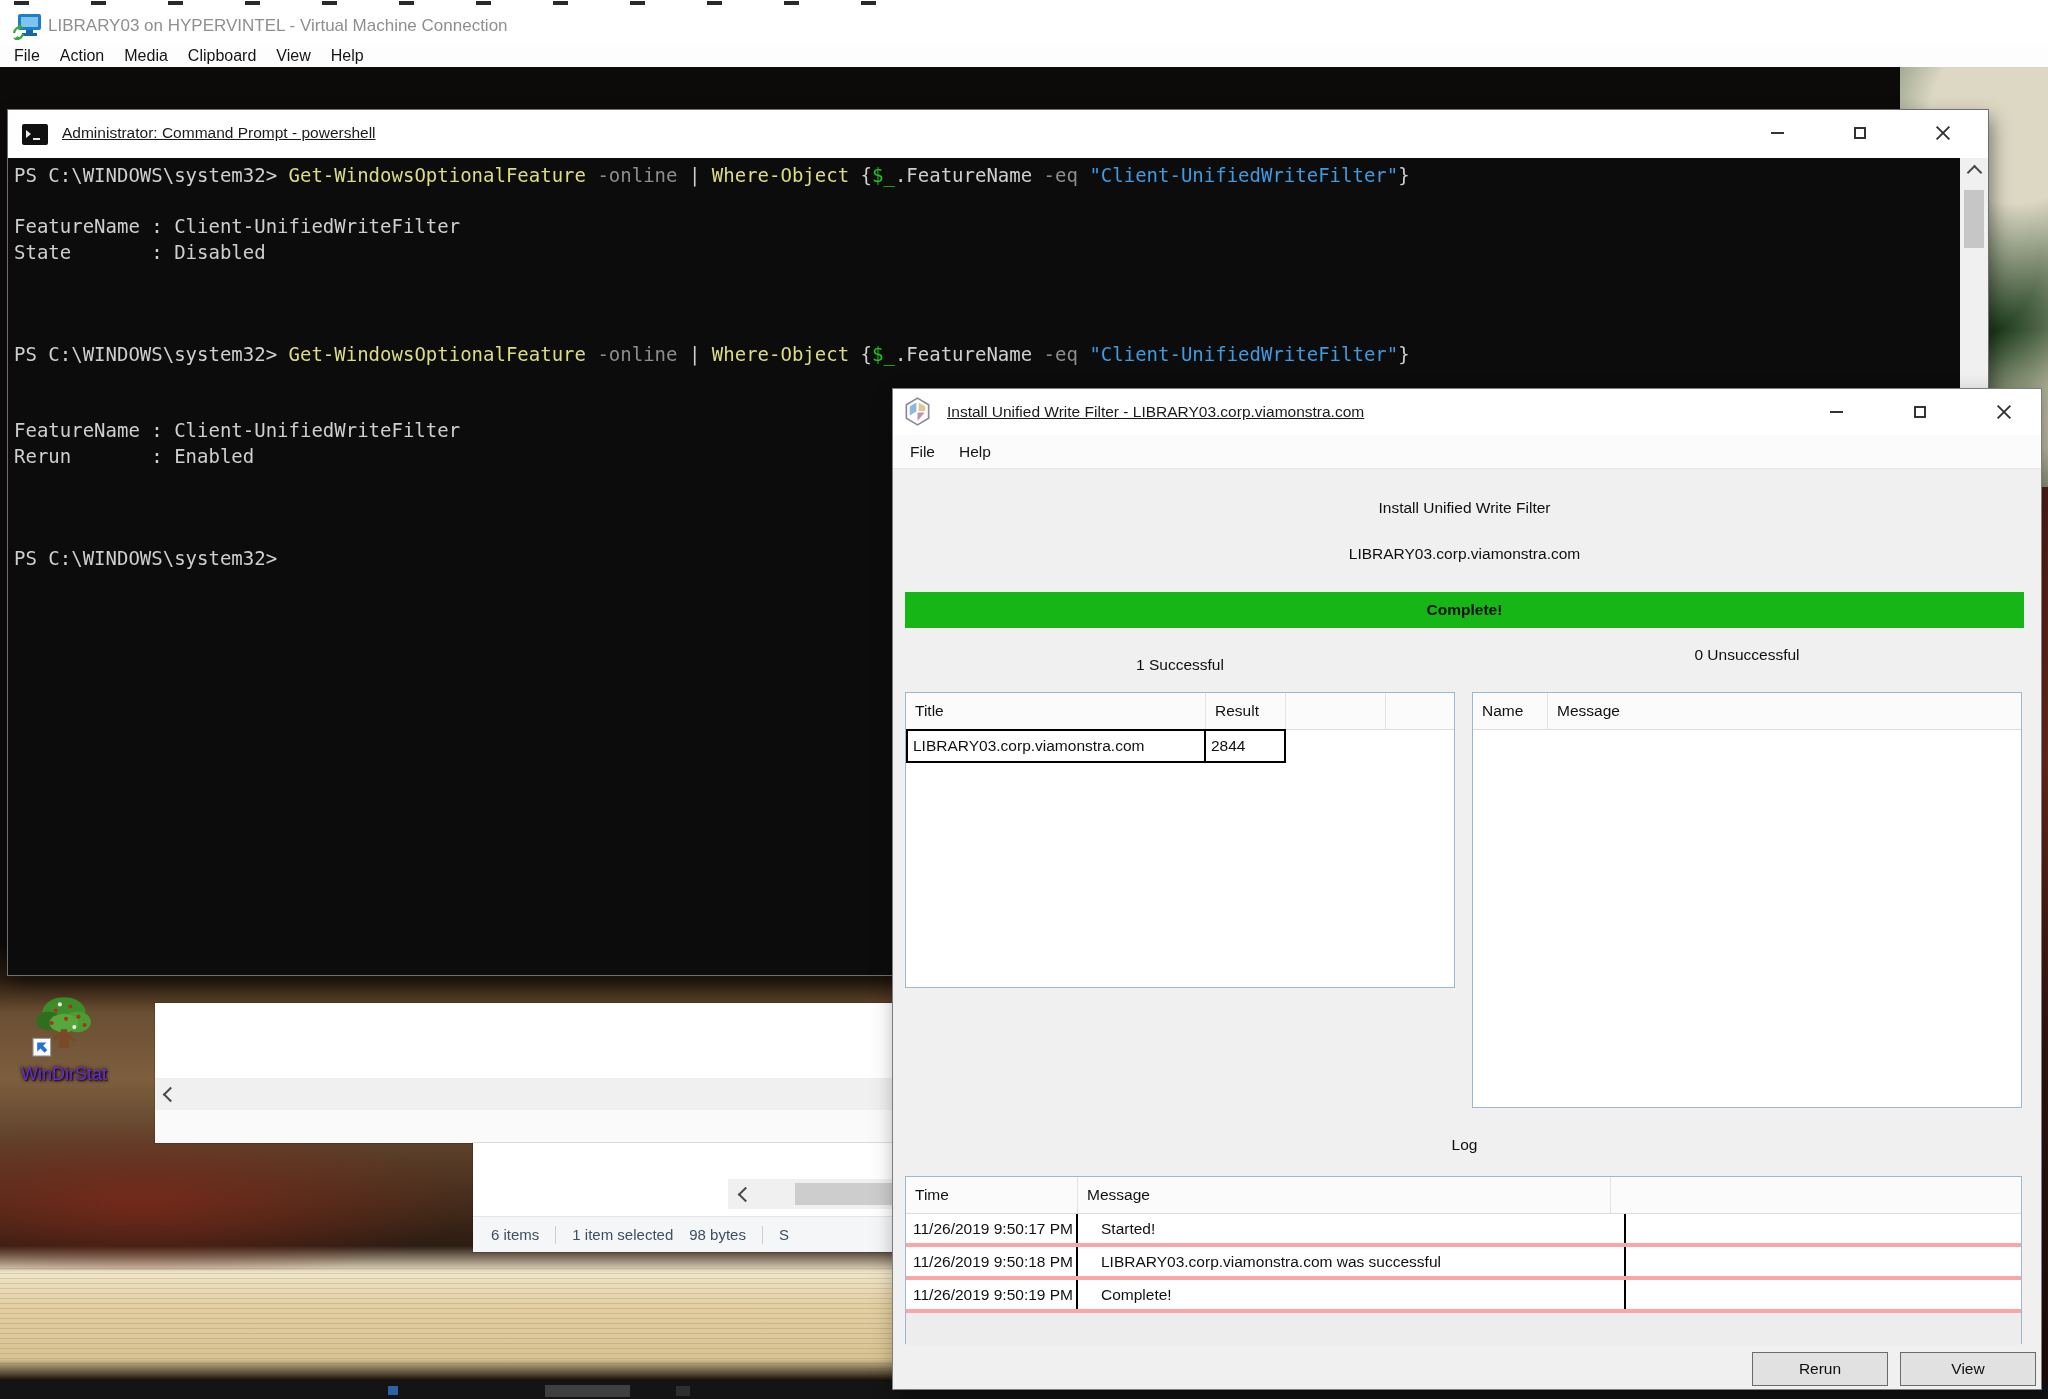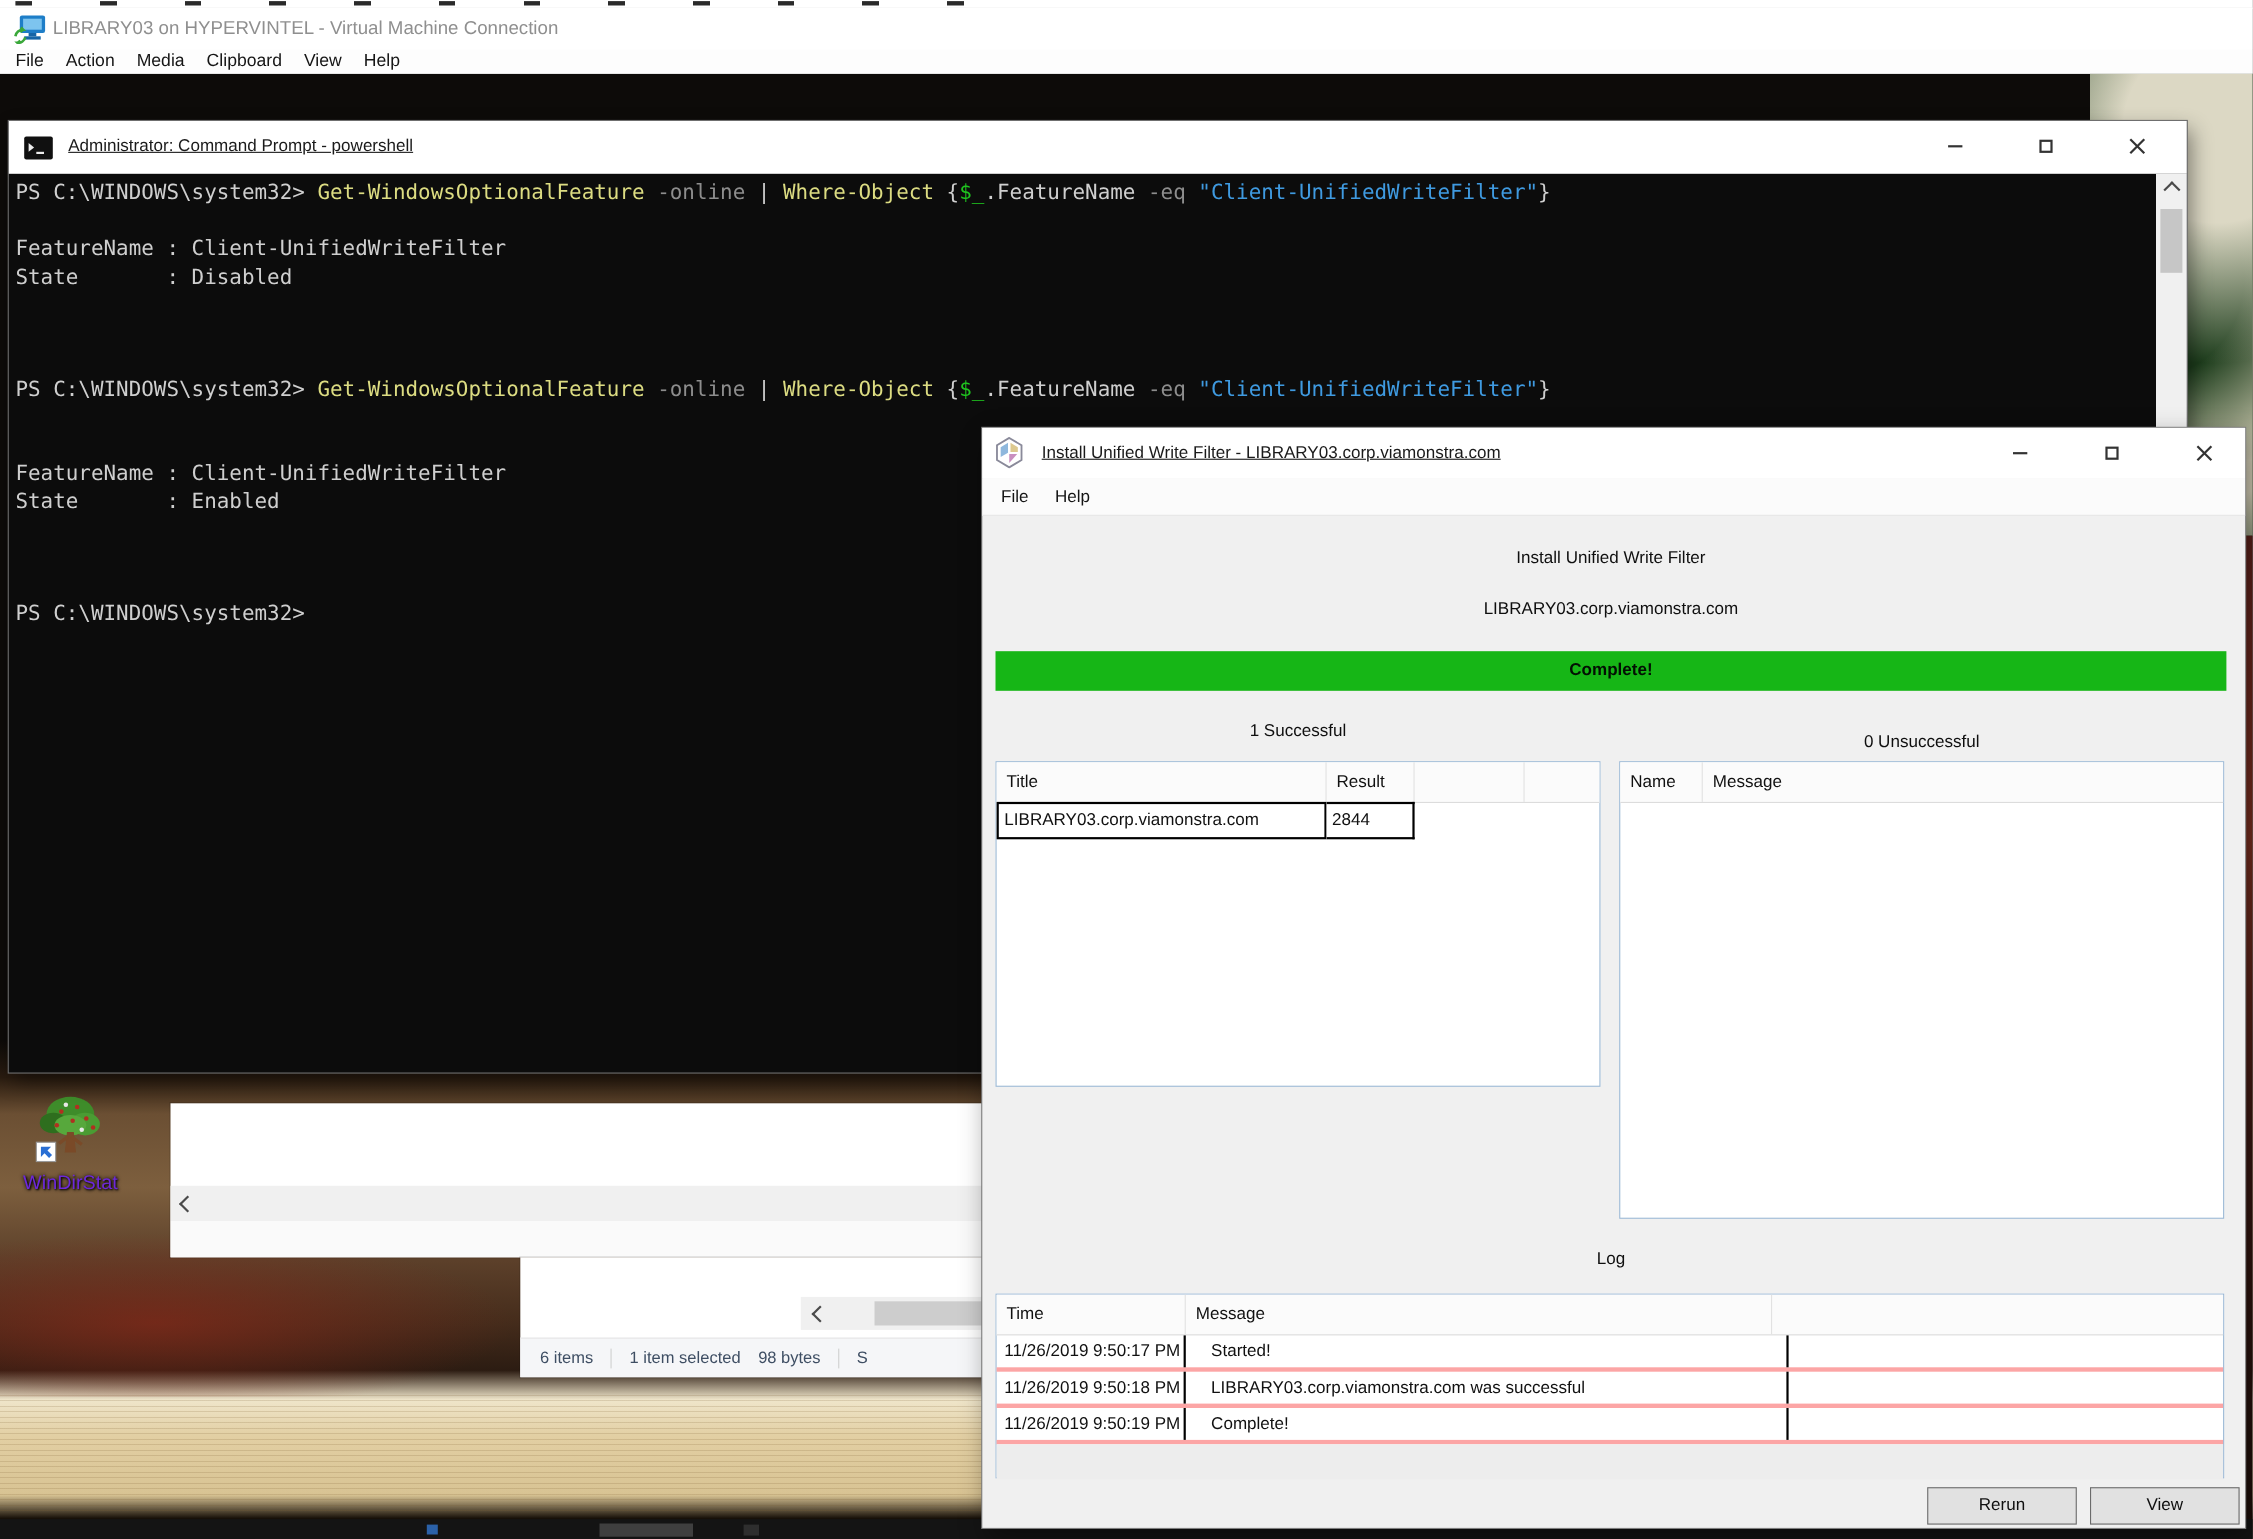"State : Enabled" span.tk-plain { text: State -> Rerun }
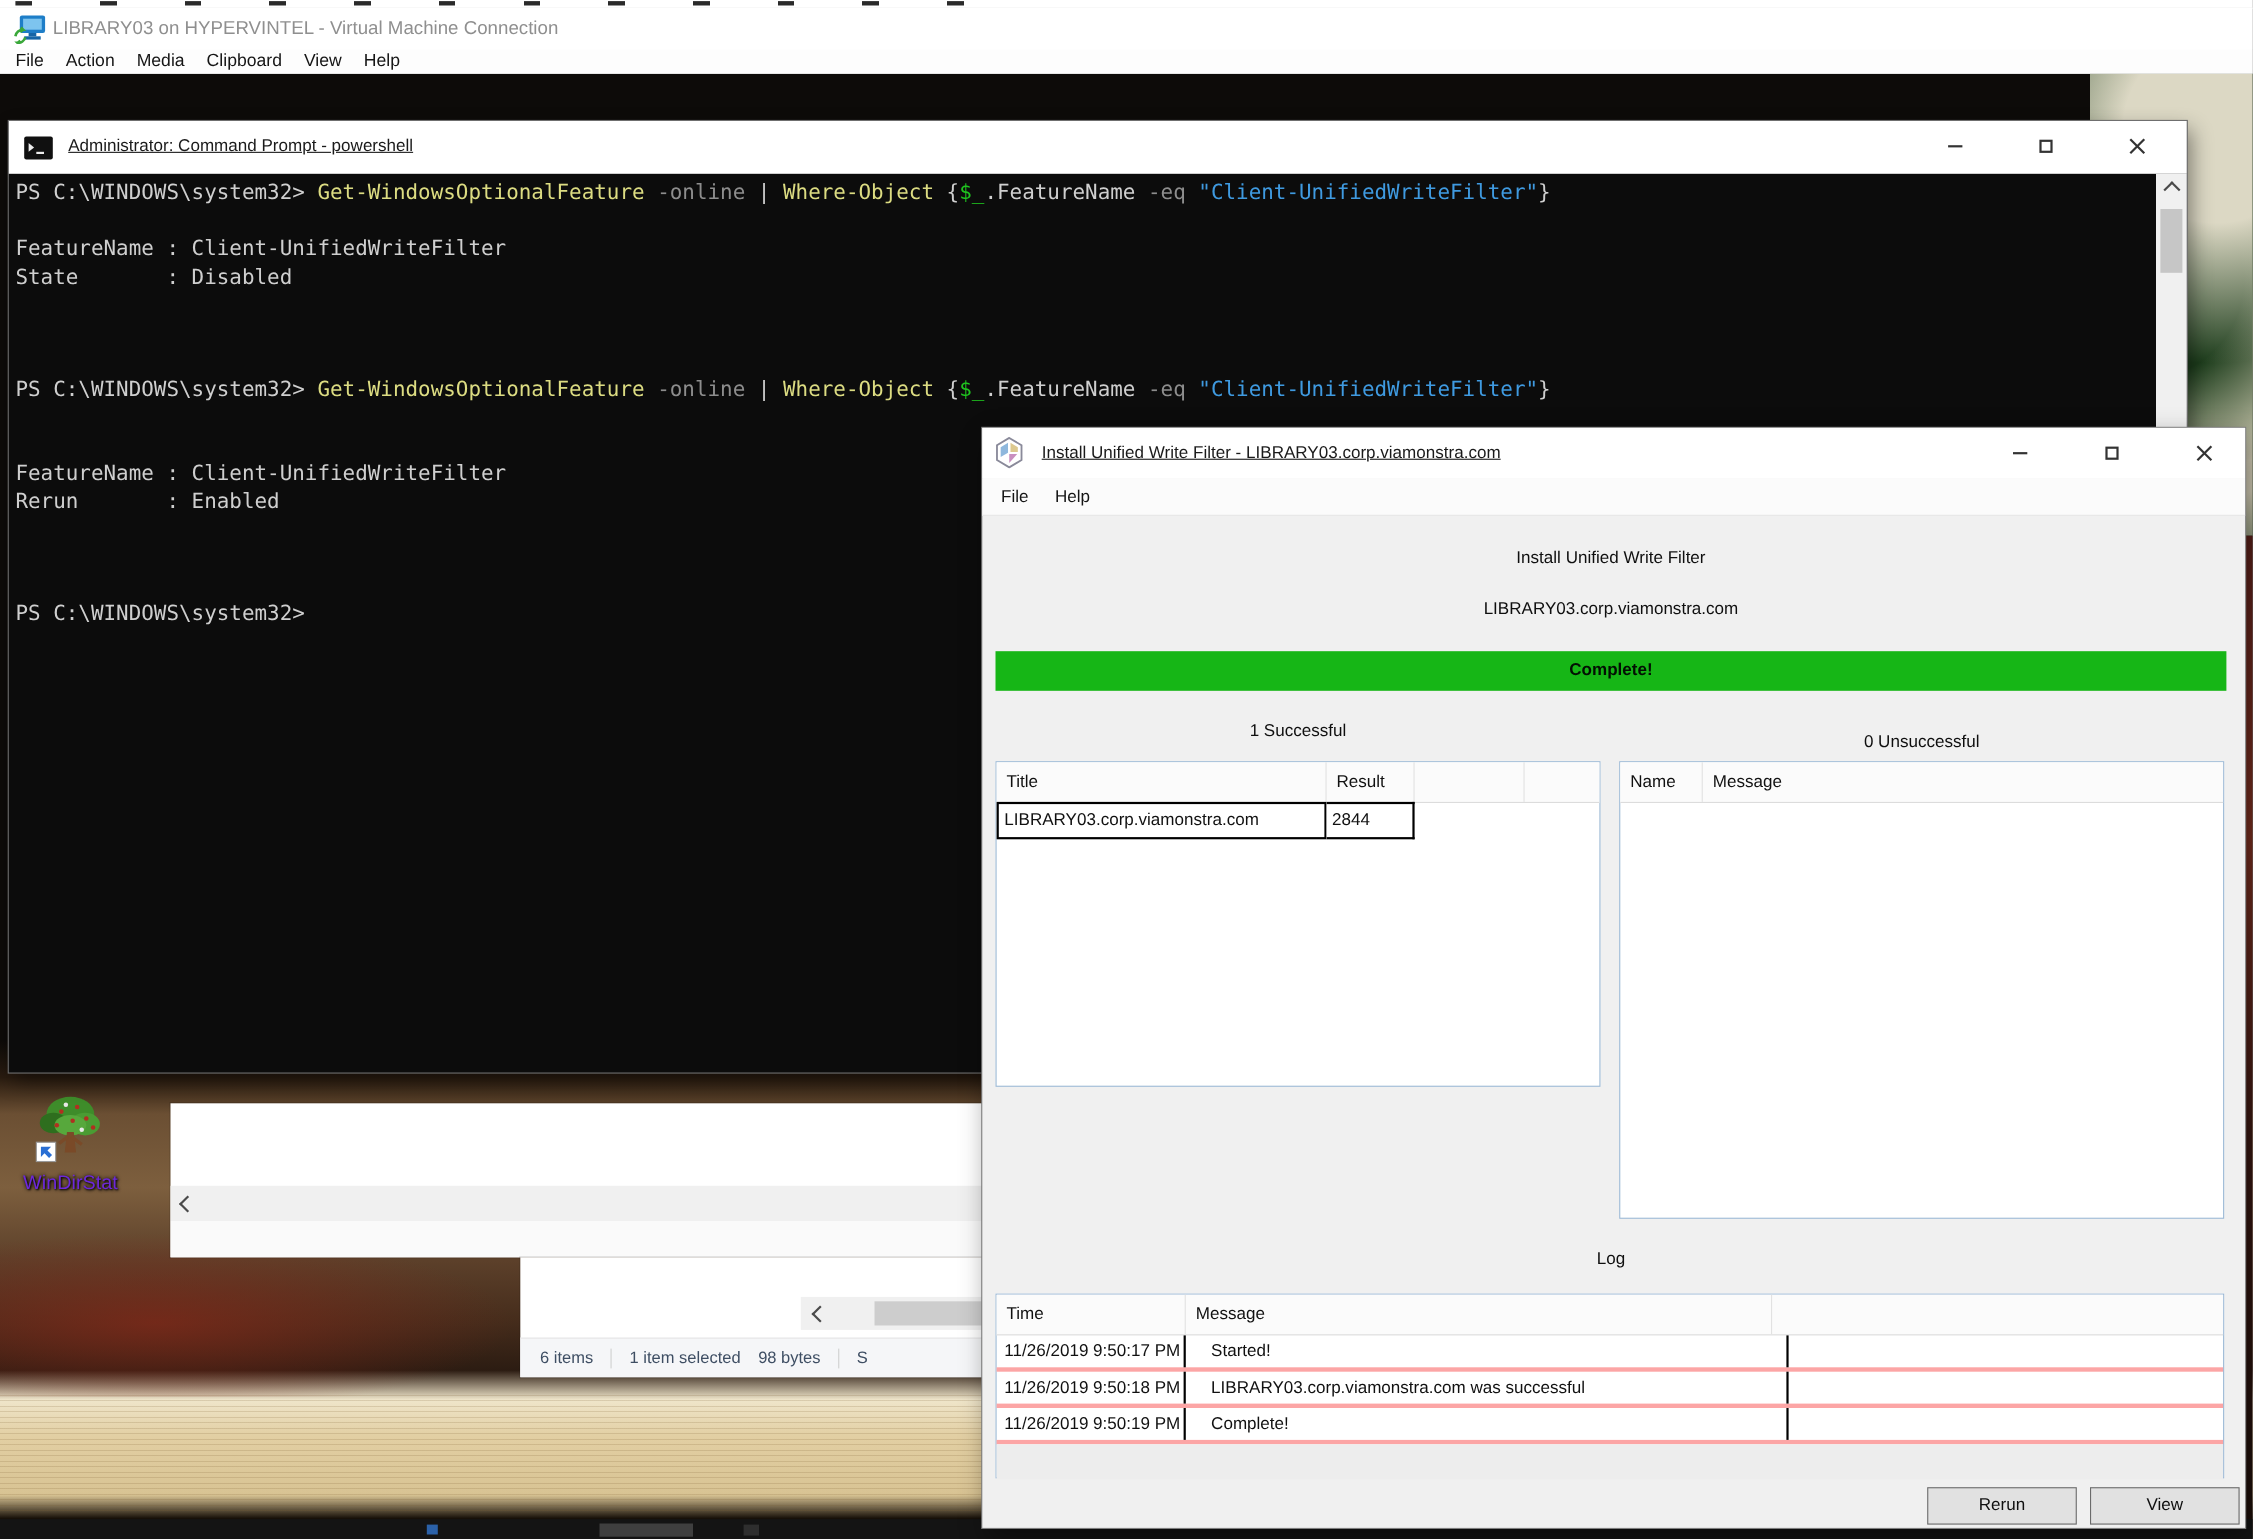"0 Unsuccessful" div.ctext { top: 277px -> 257px }
